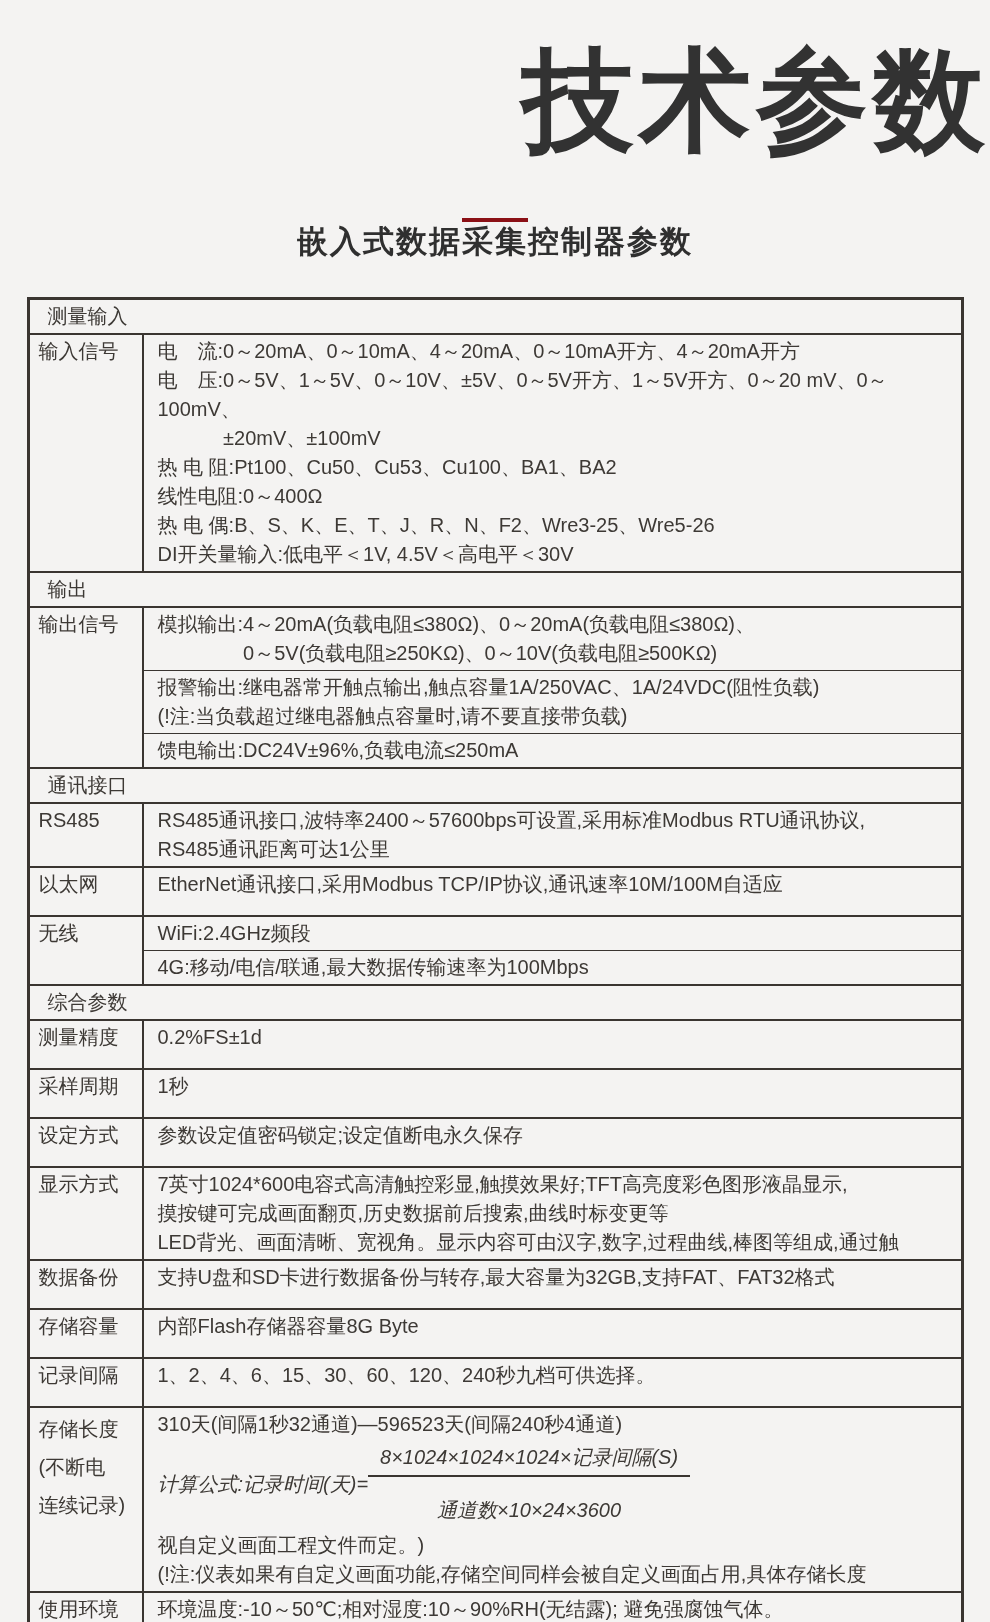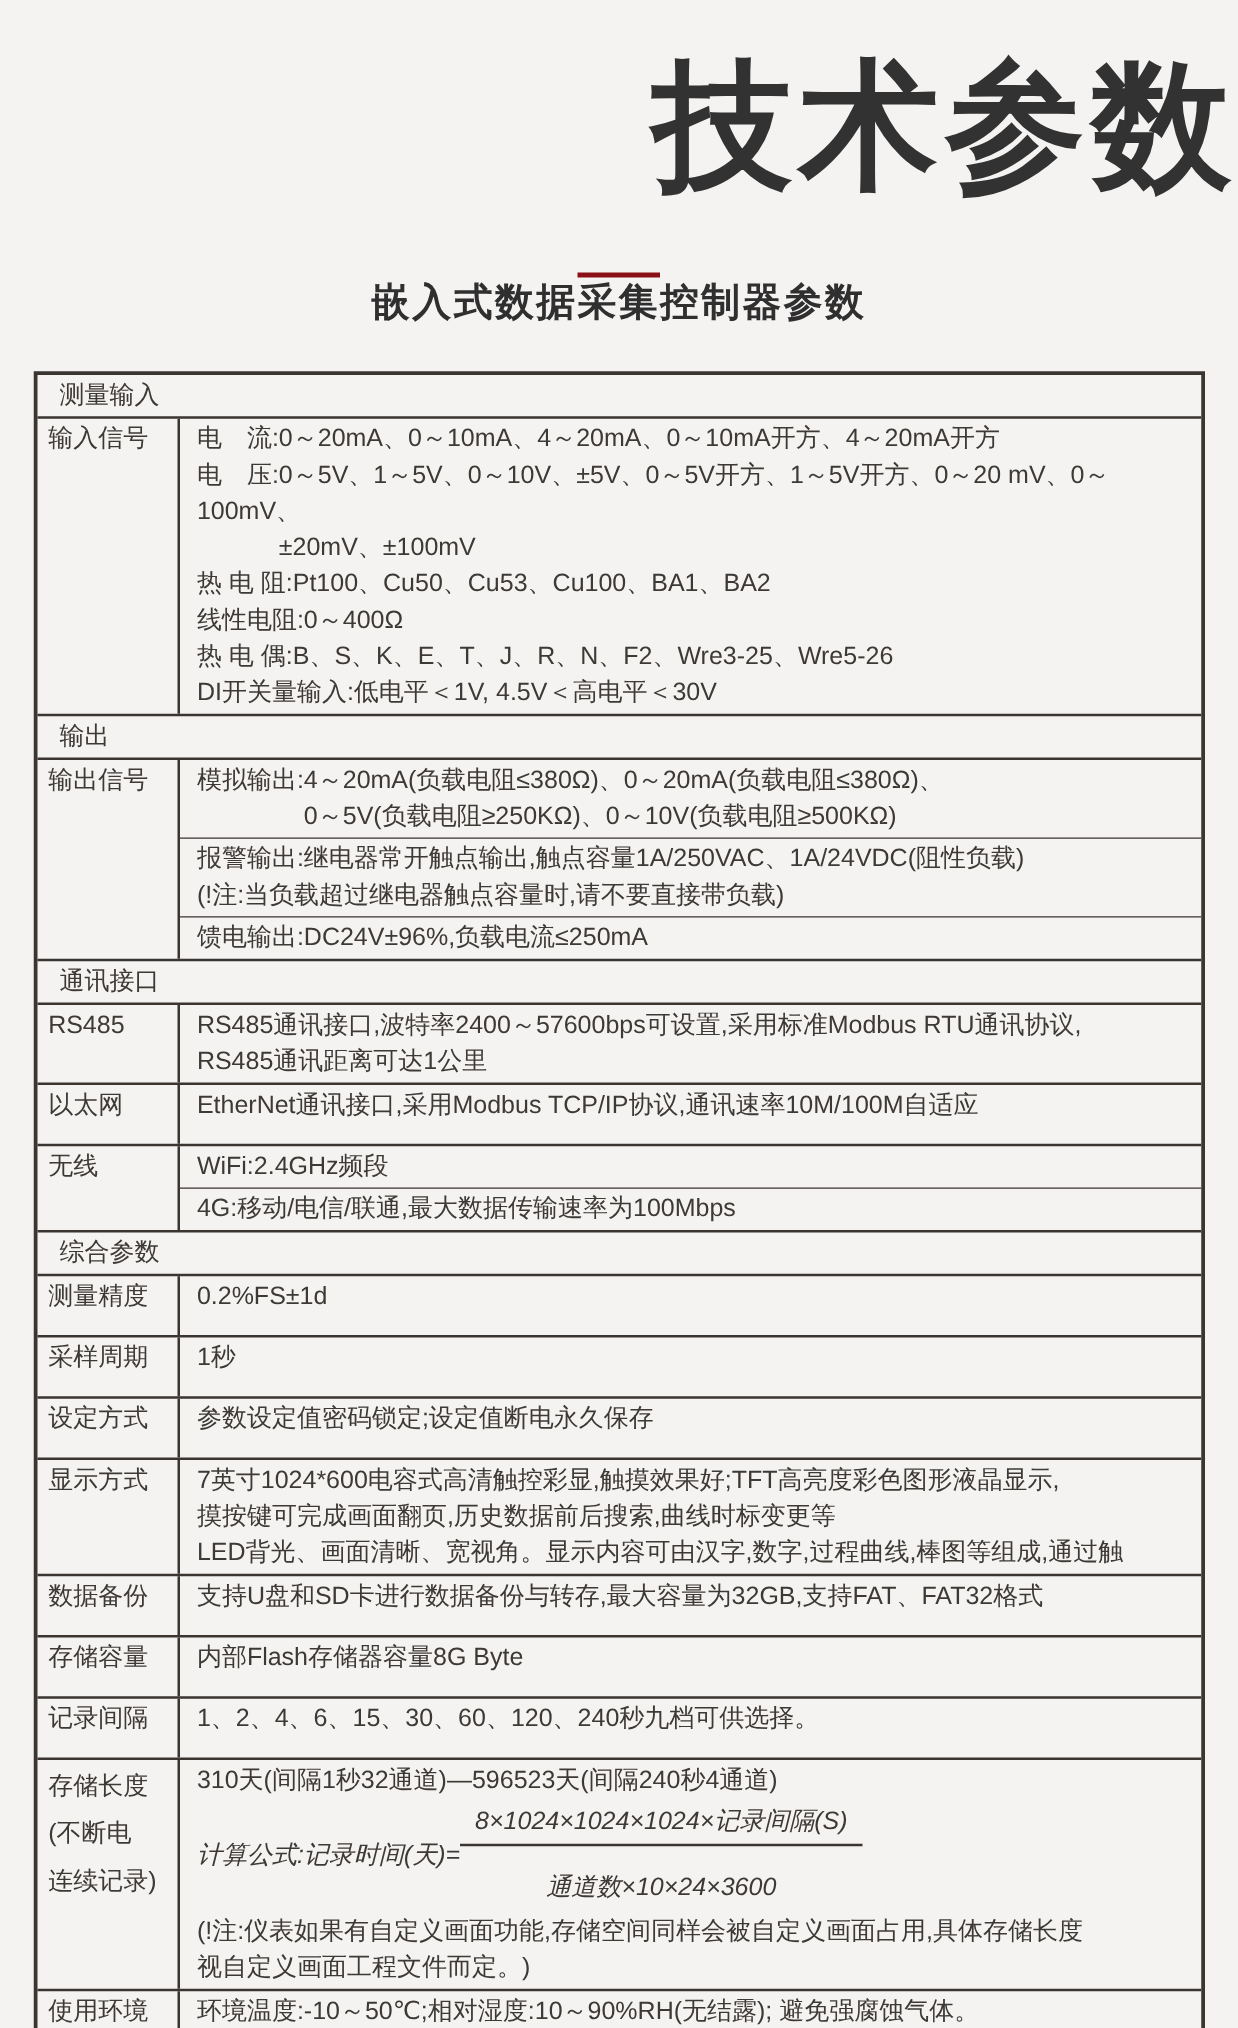"(!注:仪表如果有自定义画面功能,存储空间同样会被自定义画面占用,具体存储长度" div.spec-line { order: before "视自定义画面工程文件而定。)" -> after "视自定义画面工程文件而定。)" }
